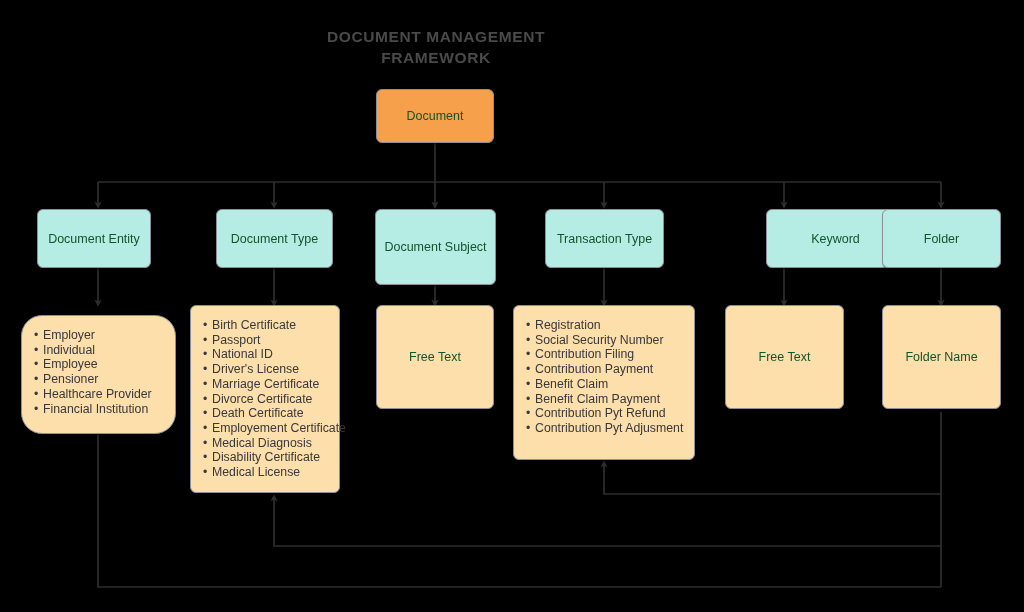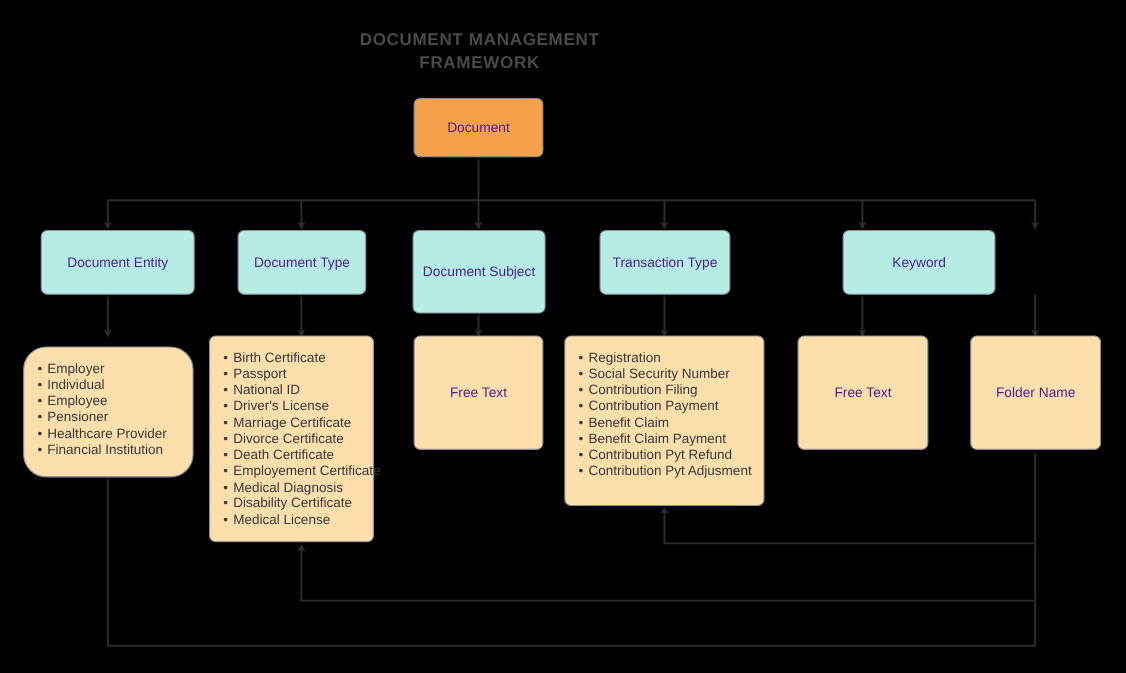"Document" .node .ctr { color: #4c1d95 -> #14532d }
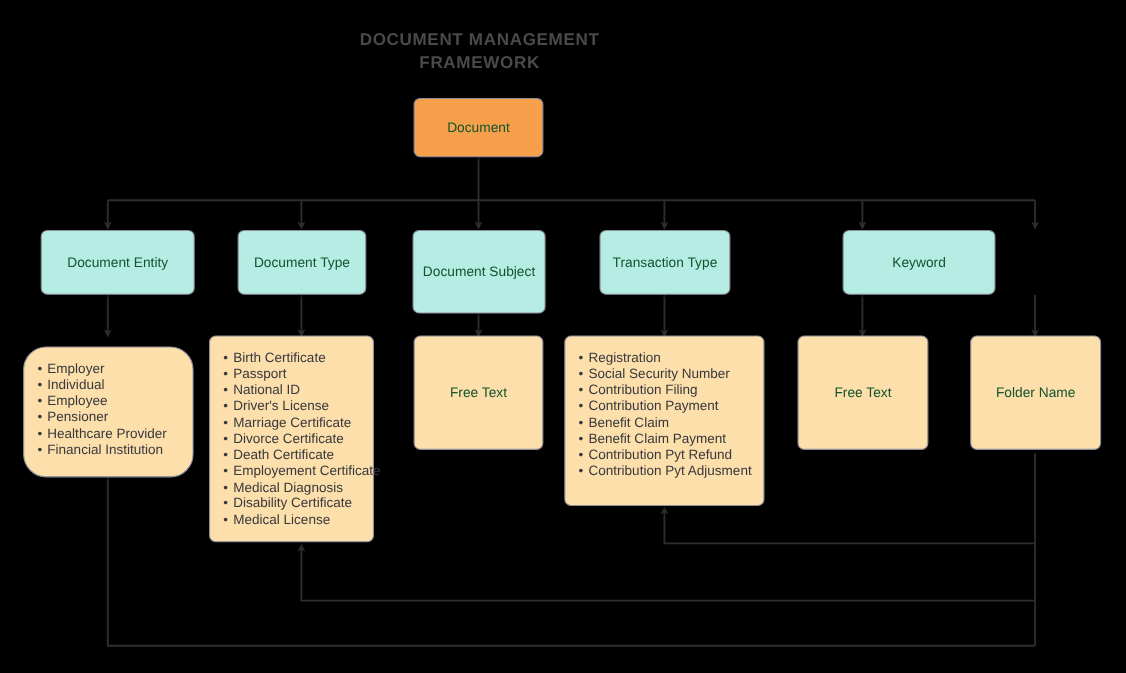"Document Entity" div.node { width: 140px -> 114px }
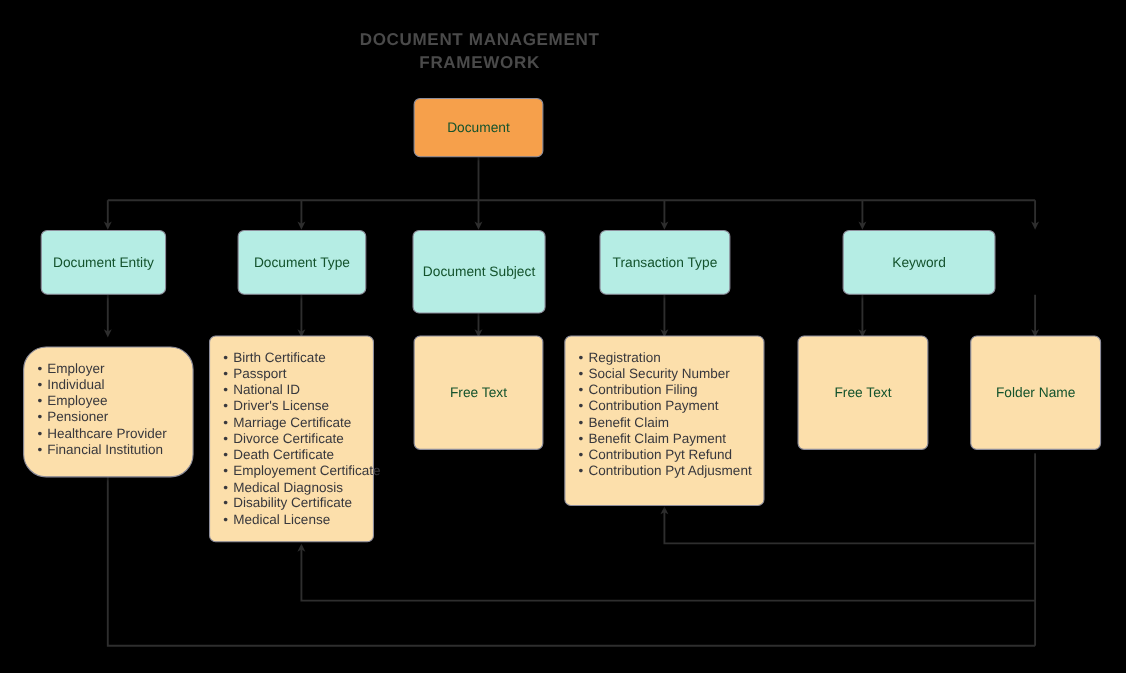"Folder" div.node { html: none -> <div> <div>Folder</div> </div> }
